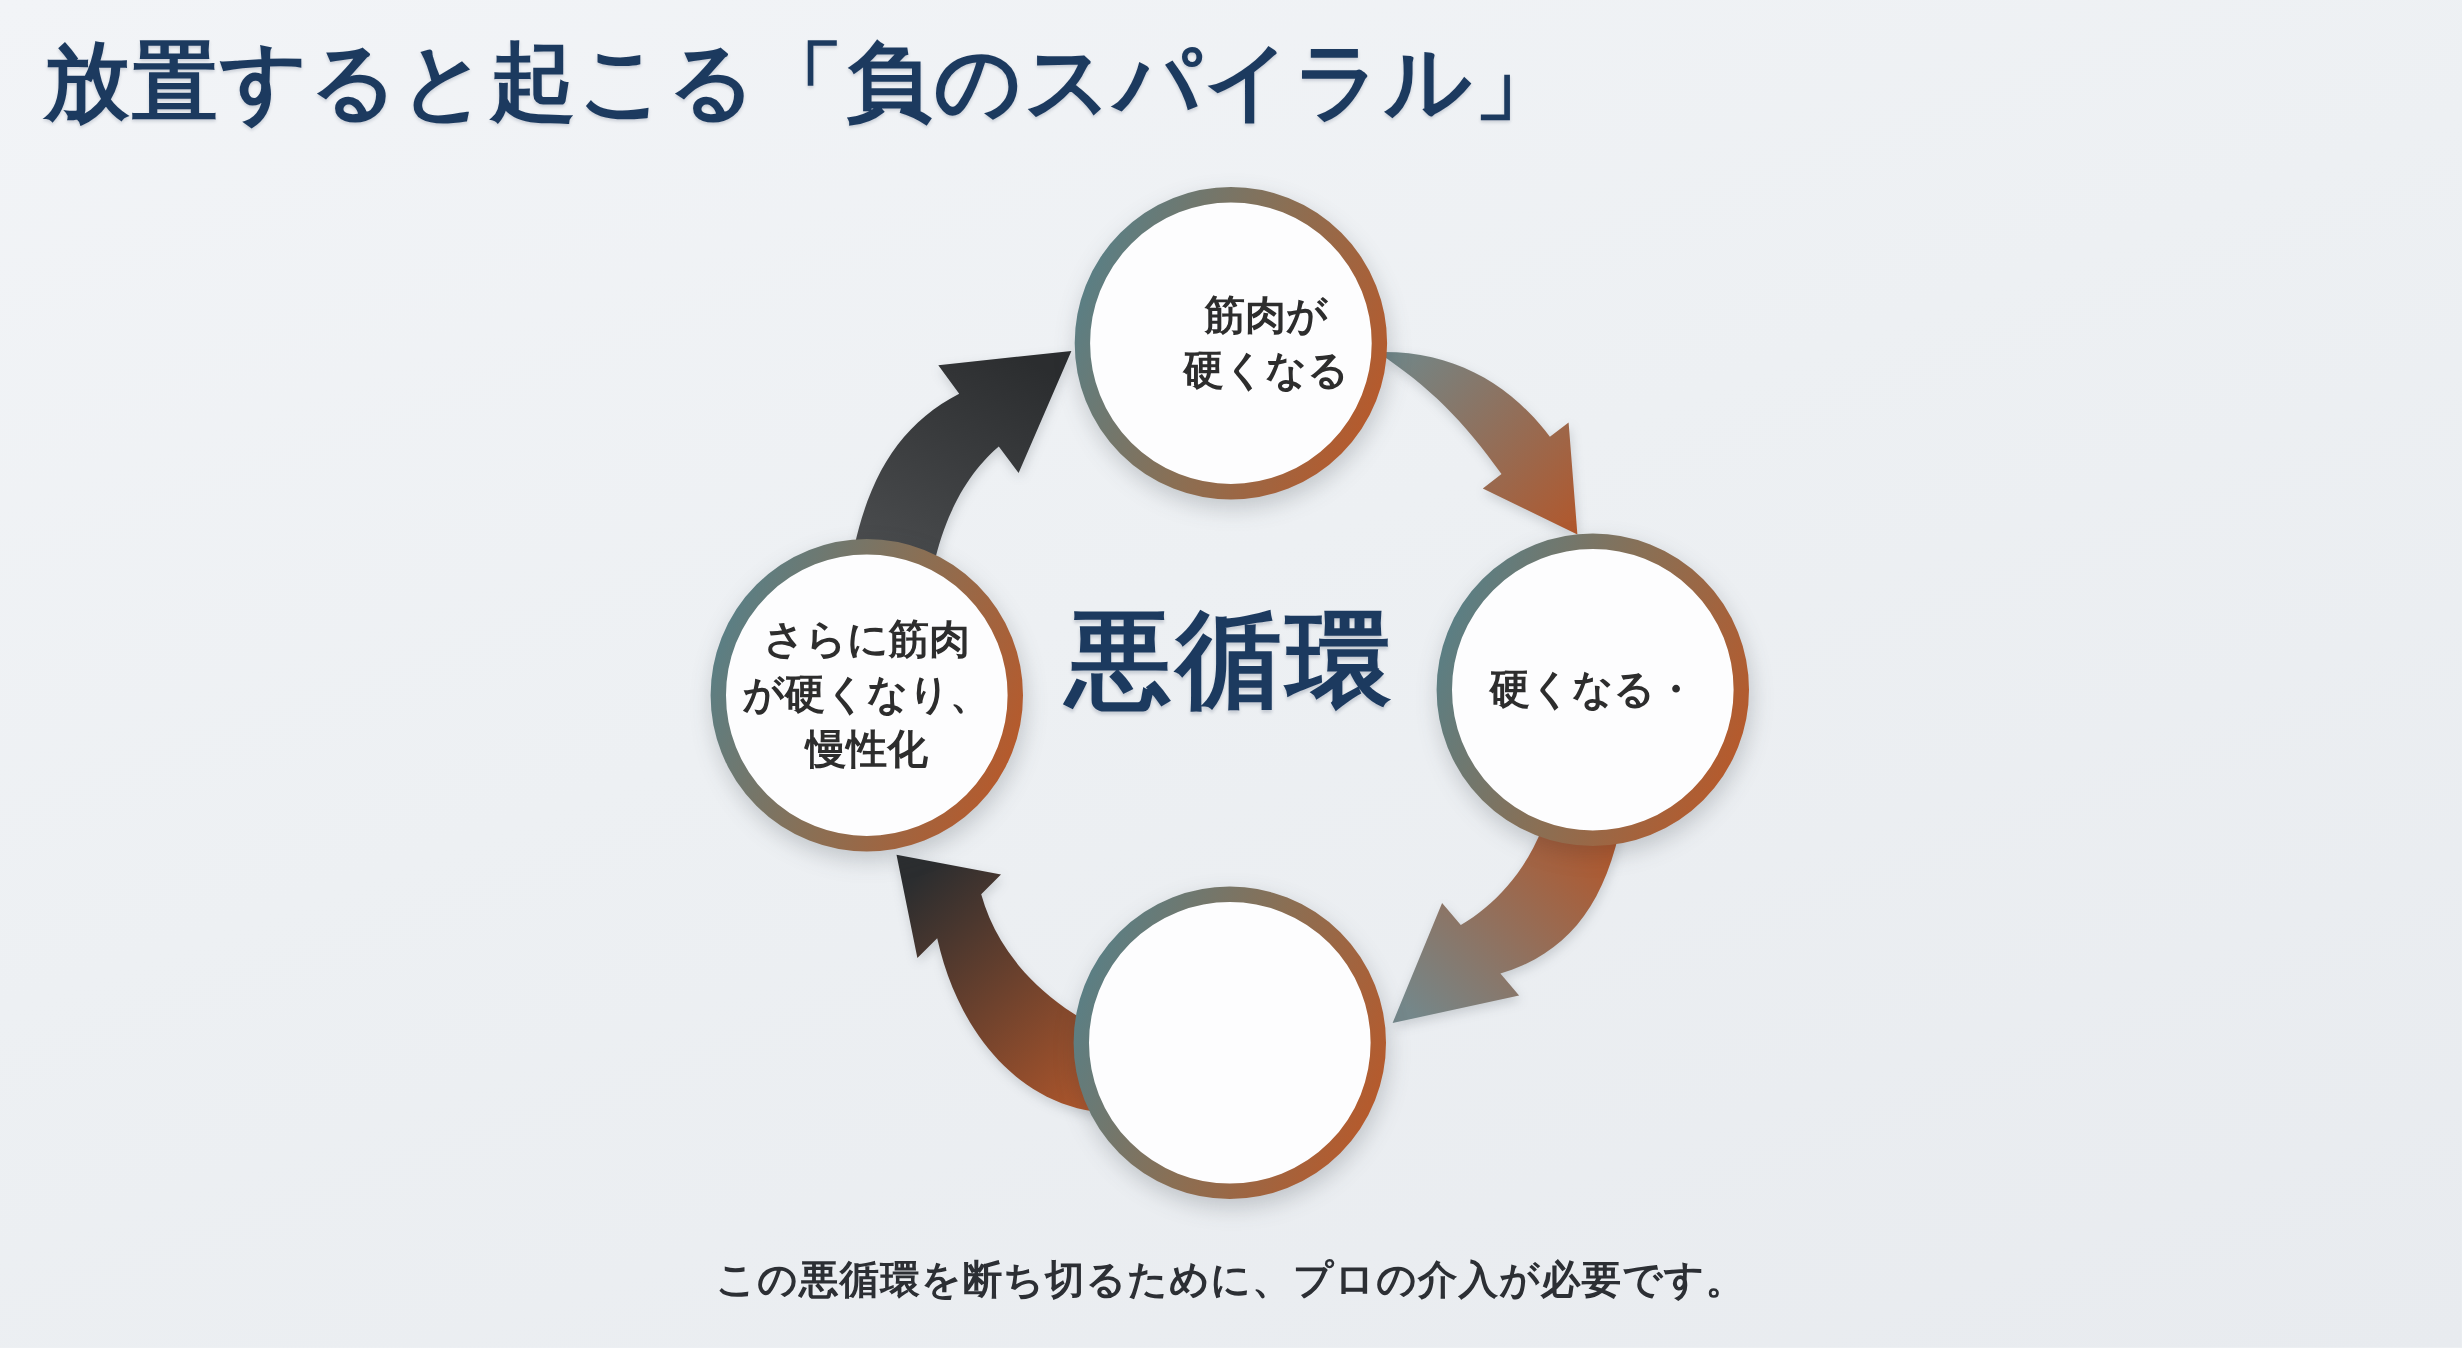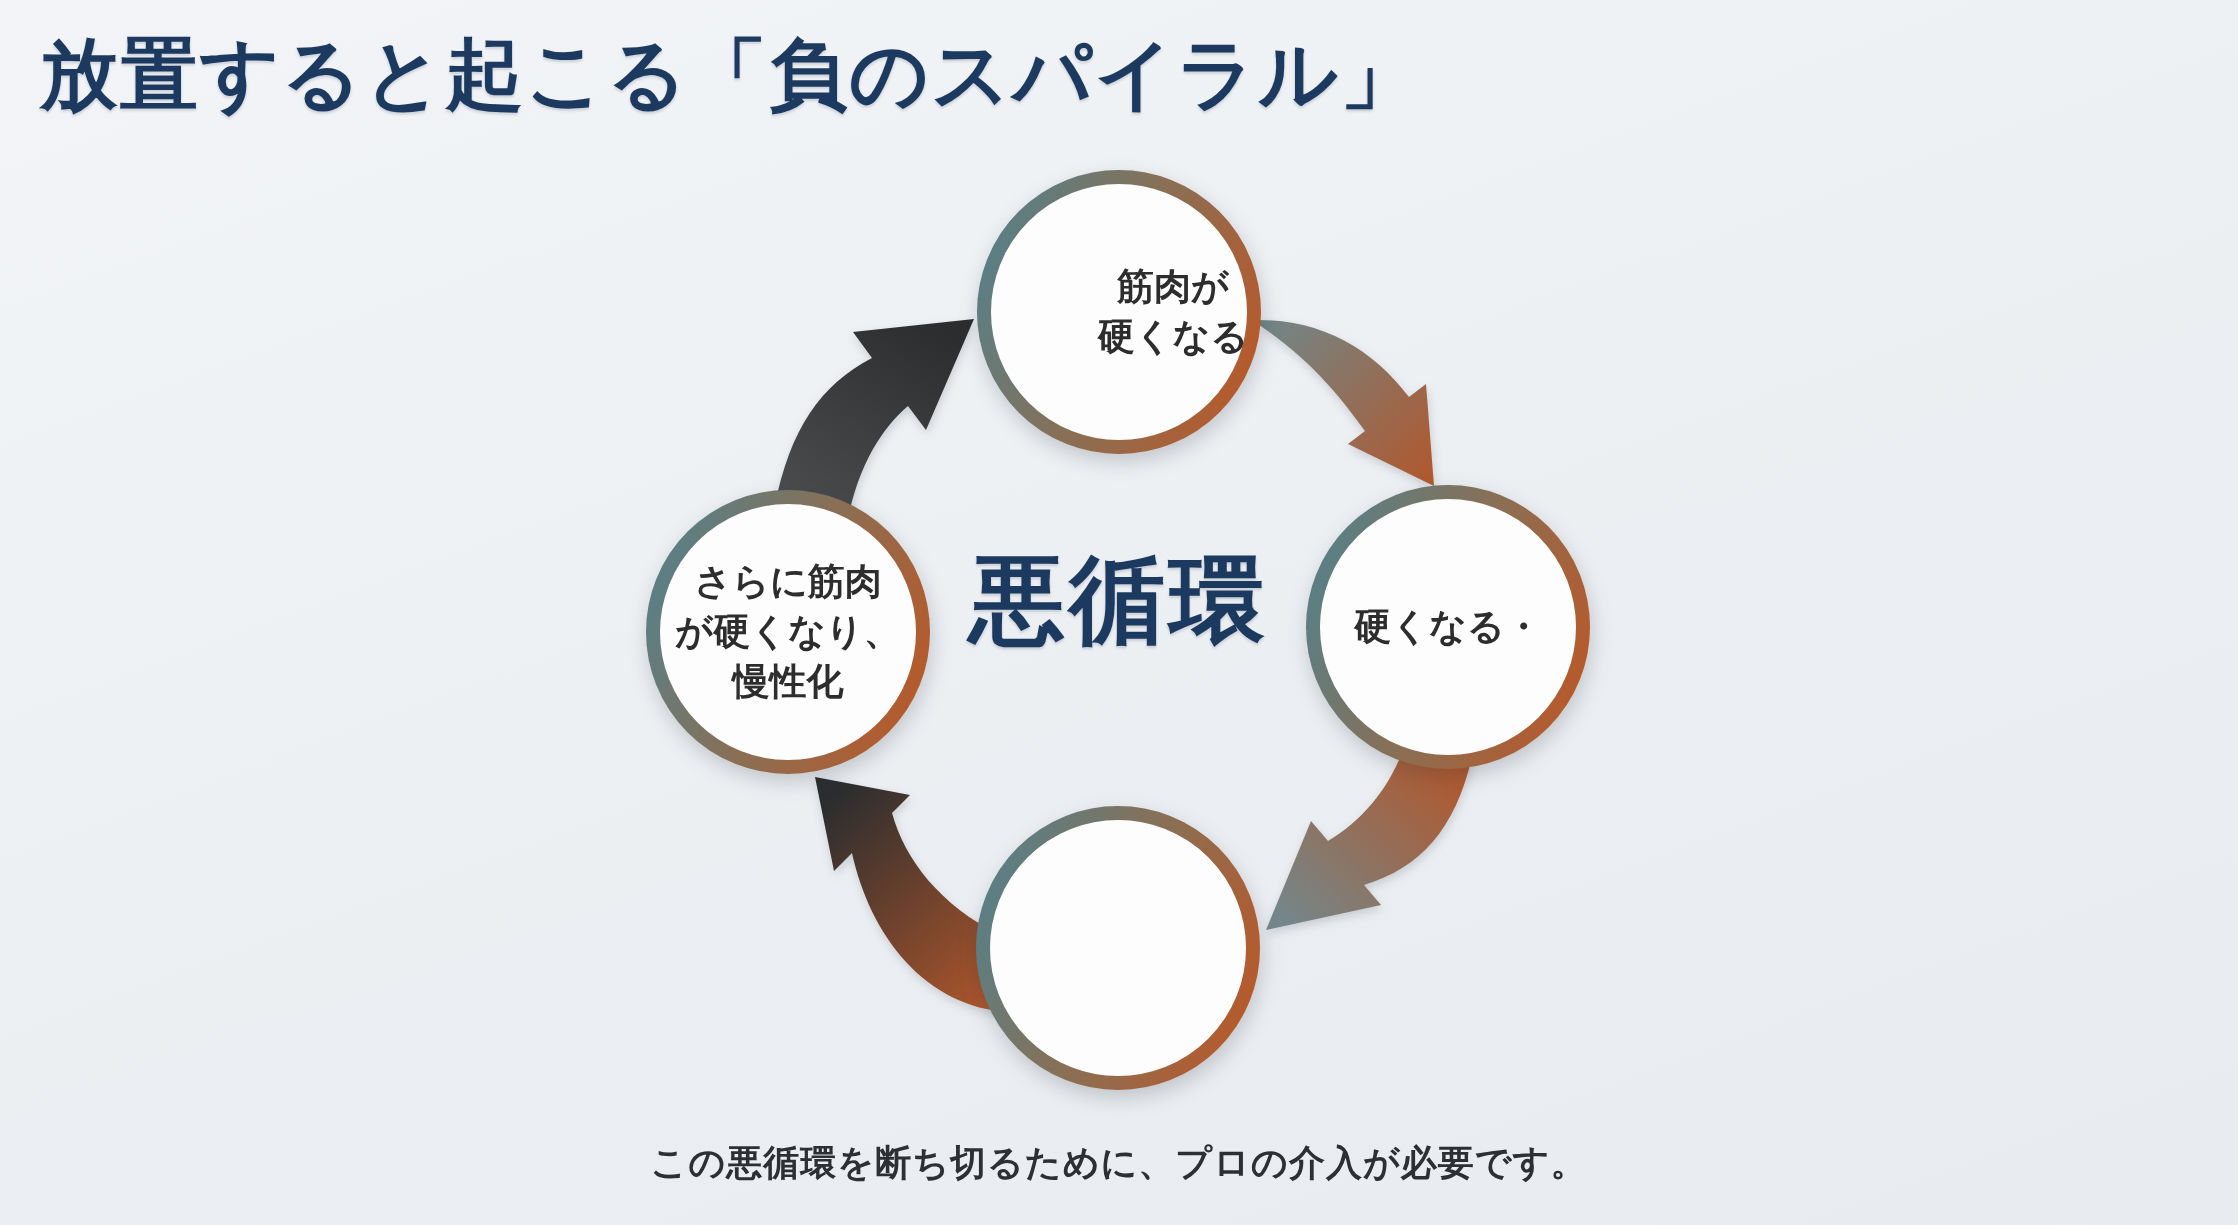"筋肉が" .node-label-top { left: 1028px -> 1006px }
